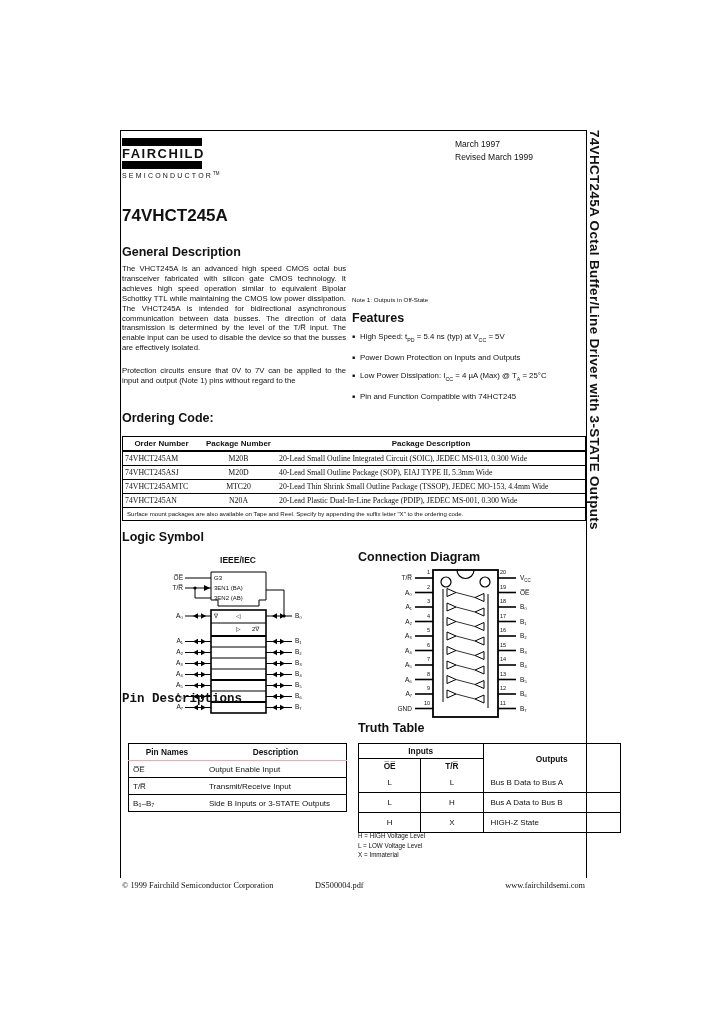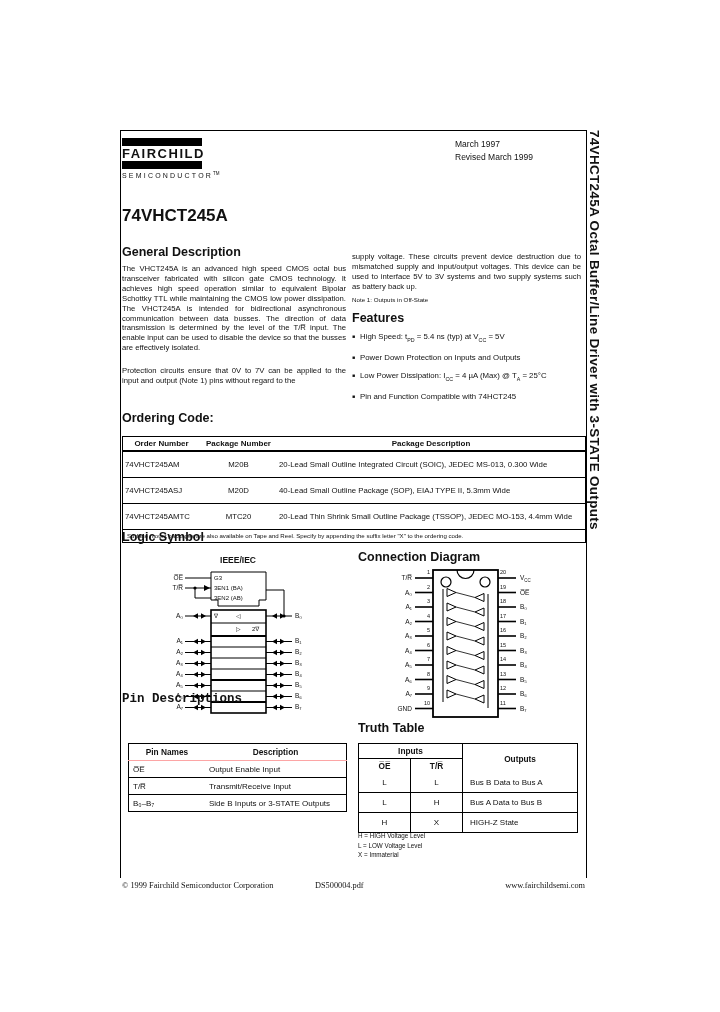"supply voltage. These circuits prevent" div.abs { html: <div>supply voltage. These circuits prevent device destruction due to mismatched supply and input/output voltages. This device can be used to interface 5V to 3V systems and two supply systems such as battery back up.</div> -> none }
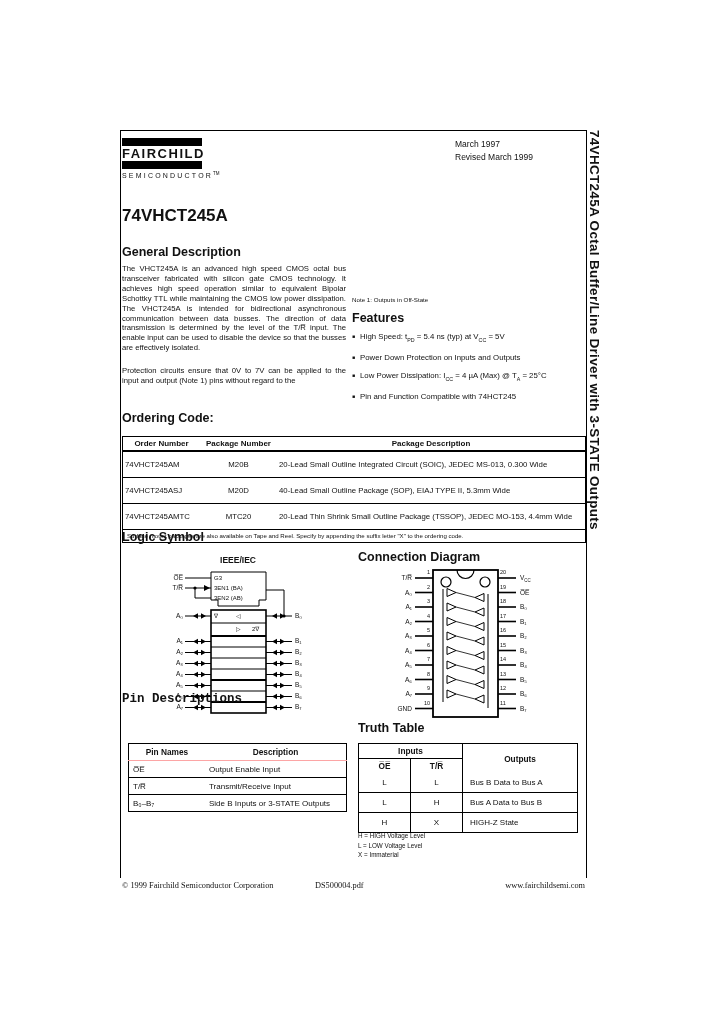"74VHCT245AM" .ordering-table td { font-family: none -> Liberation Serif, serif; padding: 8px 2px -> 2px 2px }
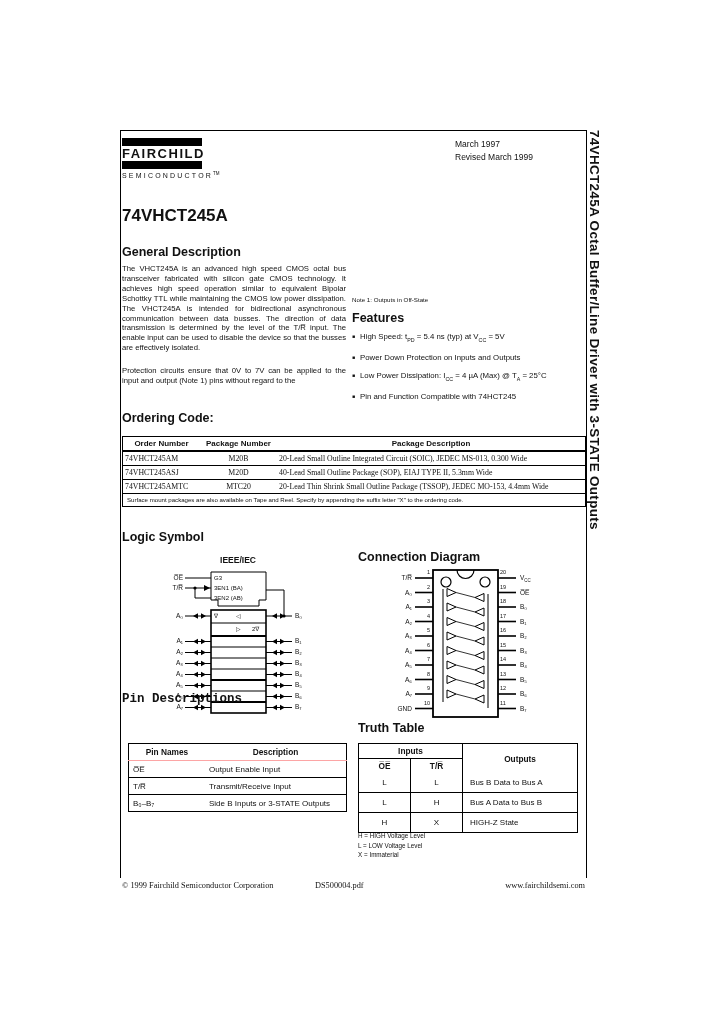"74VHCT245AN" tr { html: none -> <tr> <td>74VHCT245AN</td> <td>N20A</td> <td>20-Lead Plastic Dual-In-Line Package (PDIP), JEDEC MS-001, 0.300 Wide</td> </tr> }
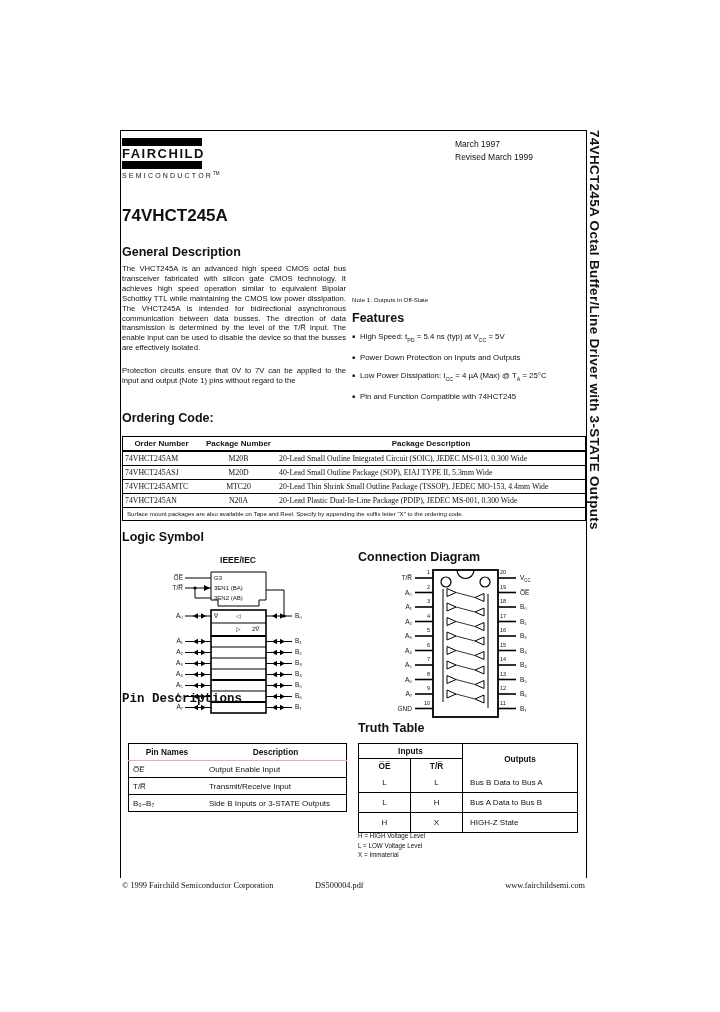"Inputs" .truth-table { width: 220px -> 263px }
